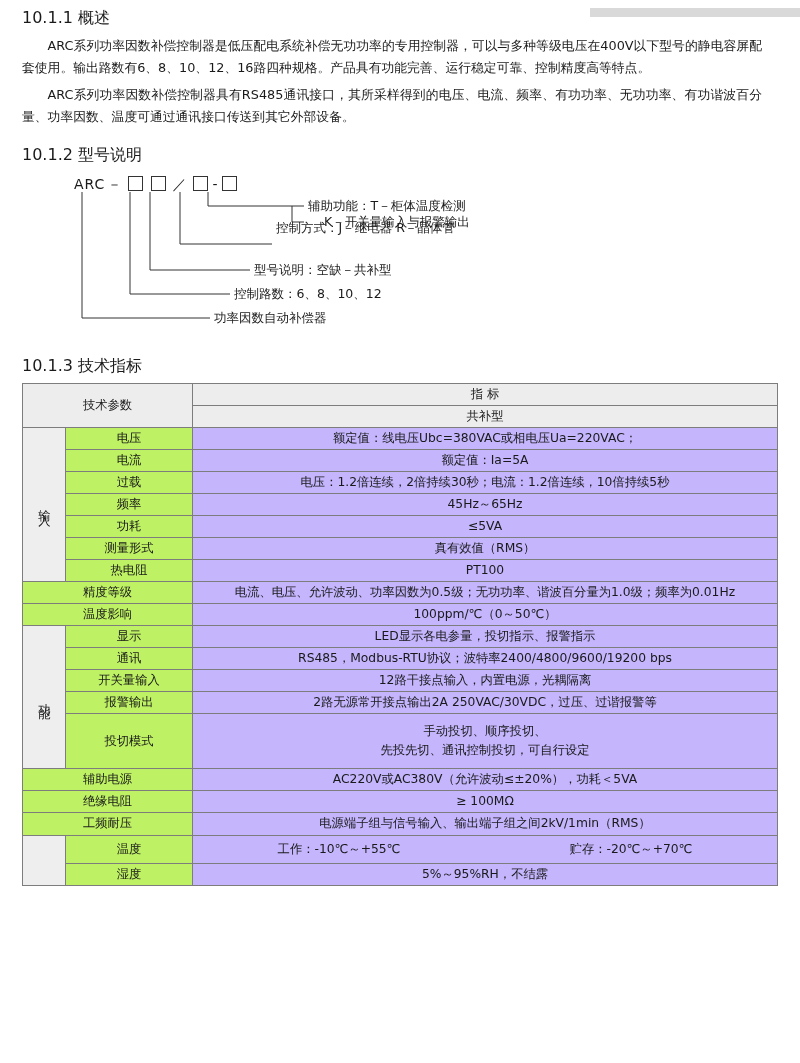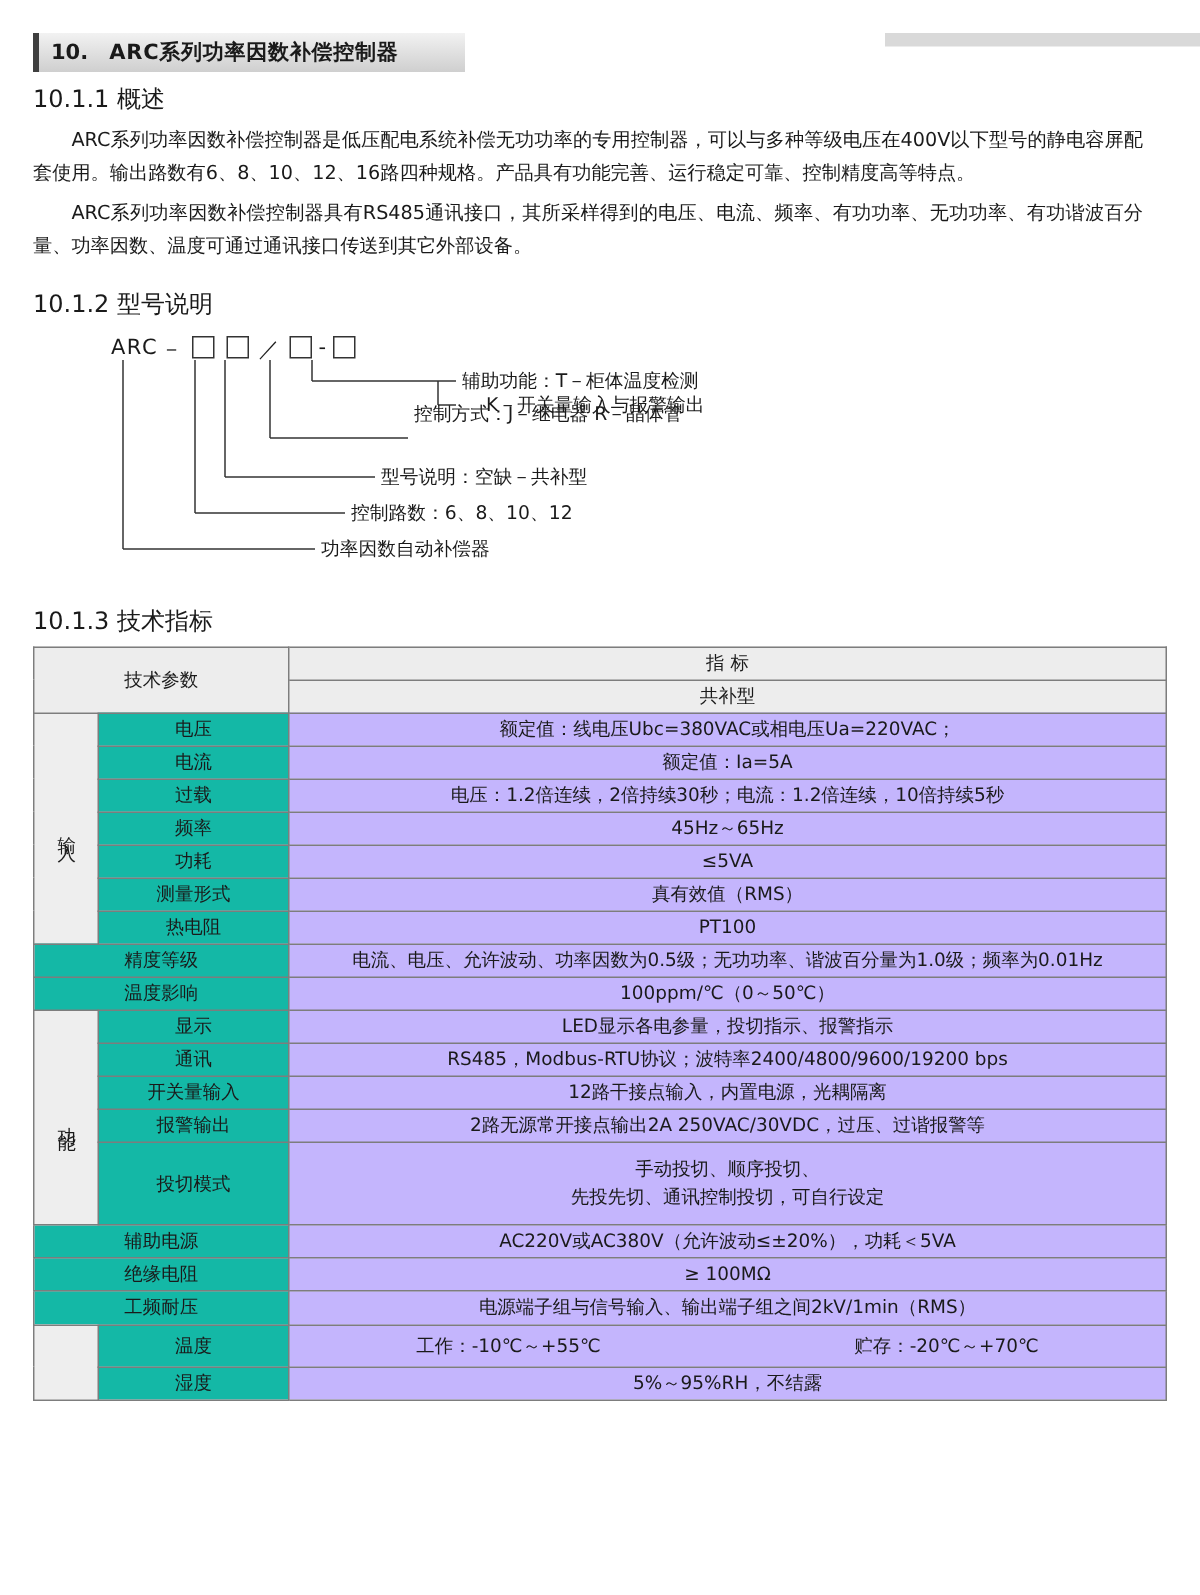"10." div.chapter-bar { html: <div> <span>10.</span> <span>ARC系列功率因数补偿控制器</span> </div> -> none }
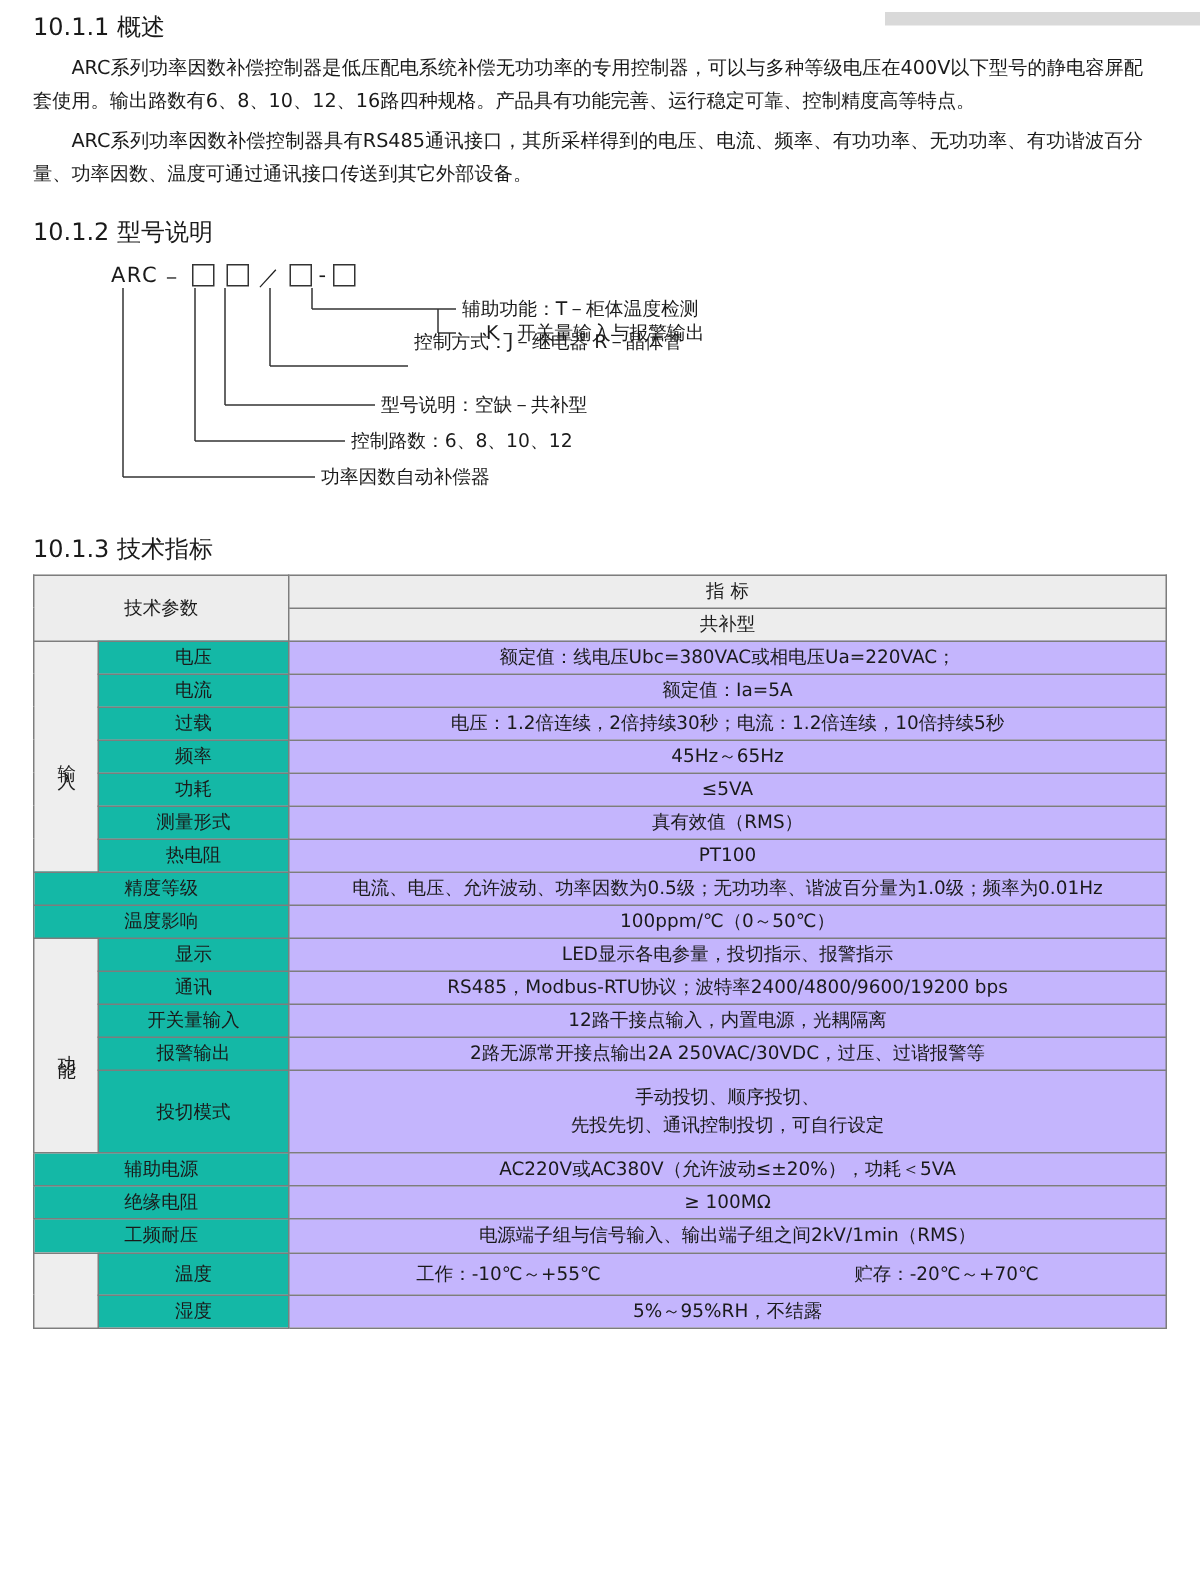"电压" td.rowlabel { background: #14b8a6 -> #bef264 }
